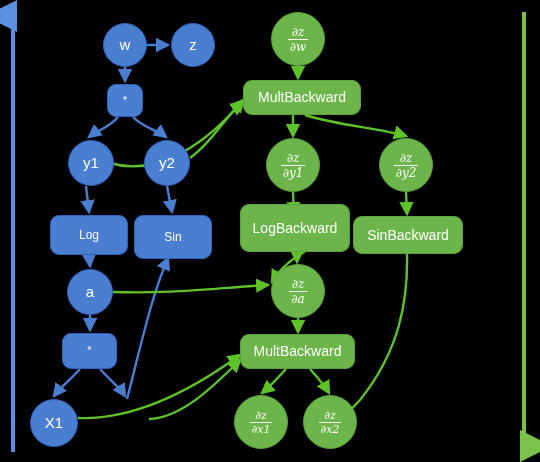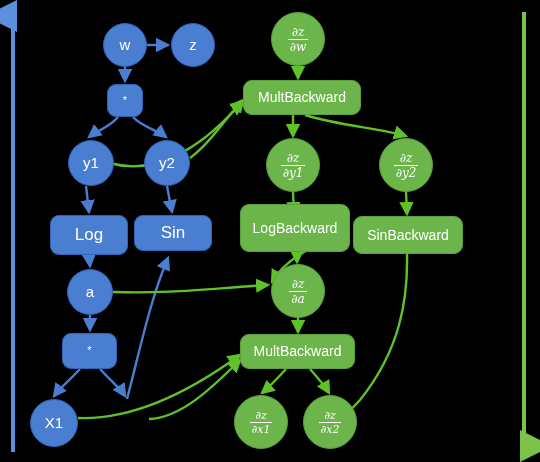"Log" .lbl-md { font-size: 17px -> 12px }
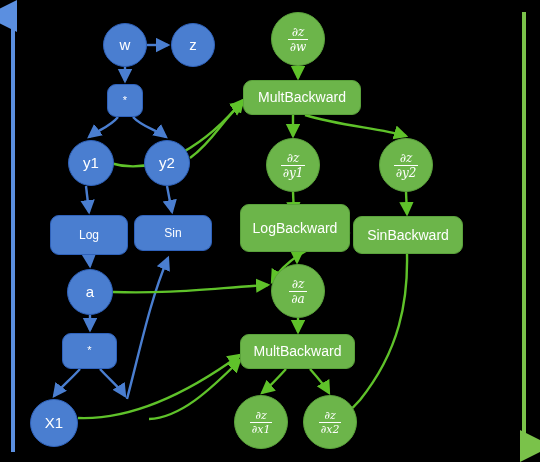"Sin" div.node { height: 36px -> 44px }
